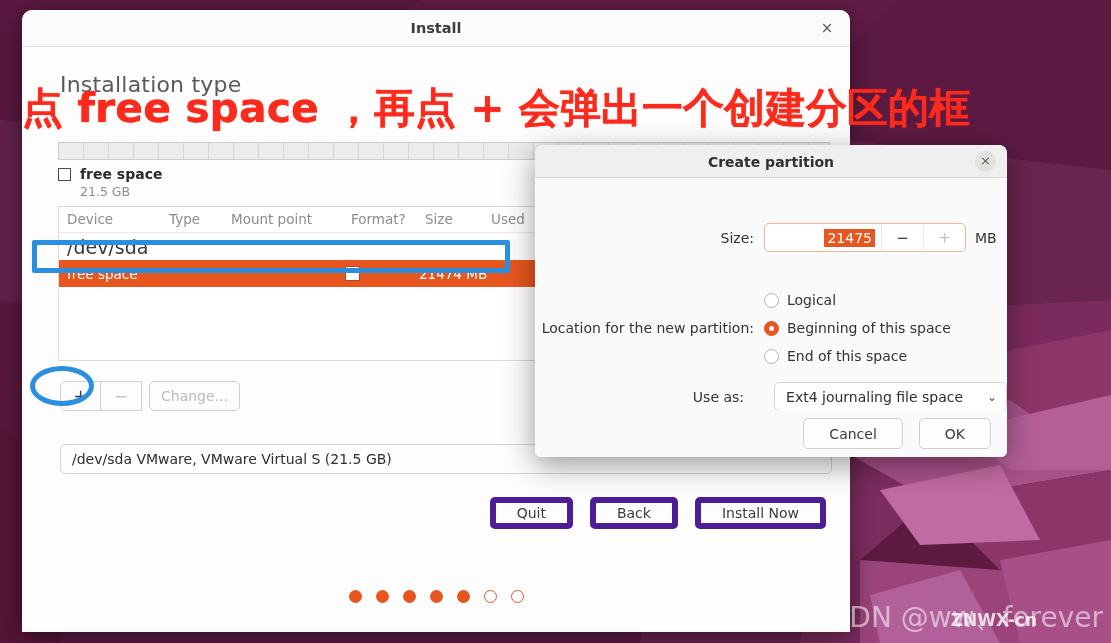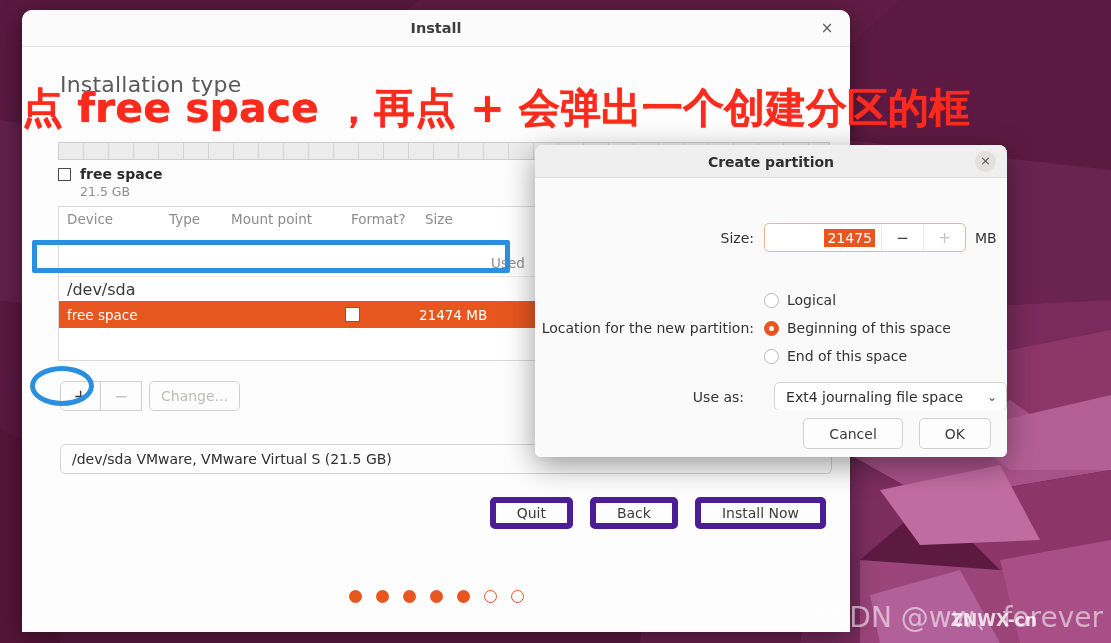"Used" .col-used { margin-top: 44px -> none }
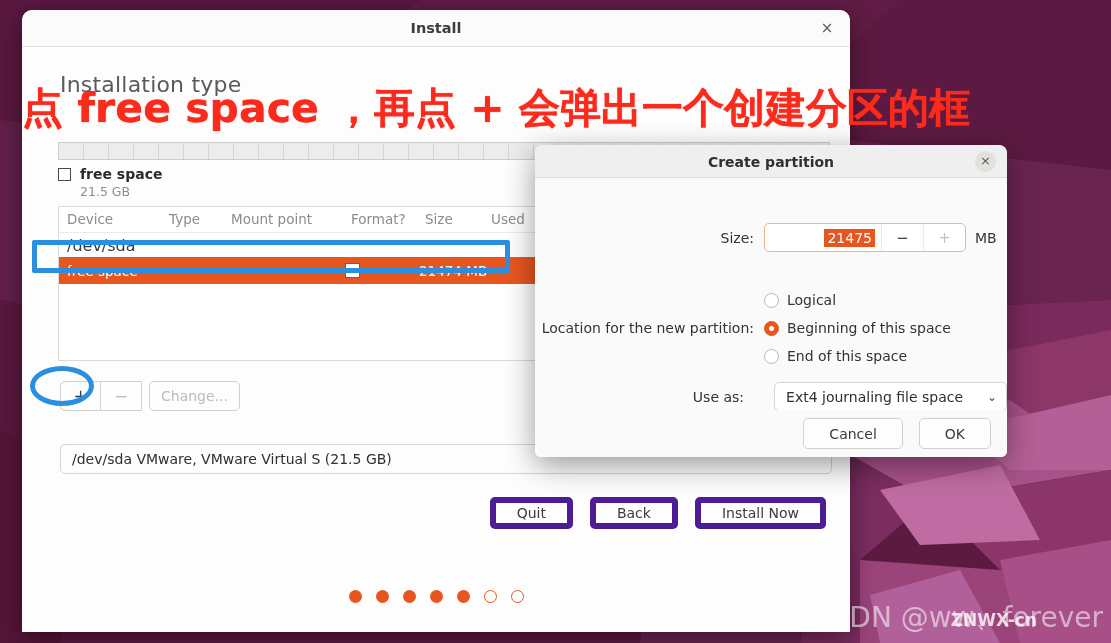"/dev/sda" #disk-name { font-size: 16px -> 19px }
